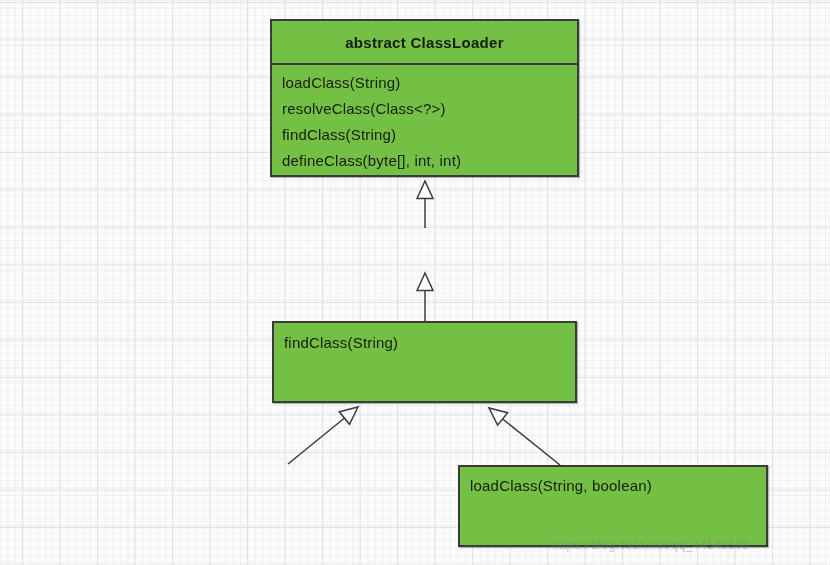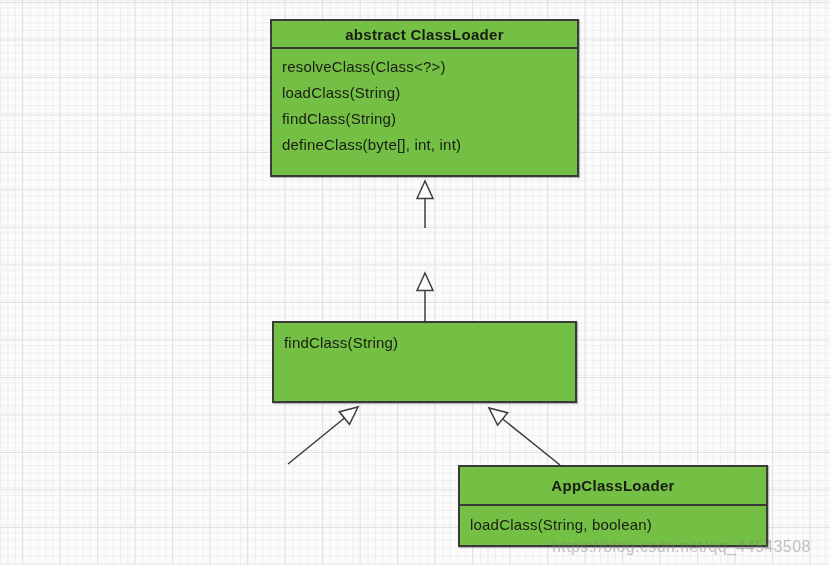"abstract ClassLoader" div.uml-title { height: 28px -> 44px }
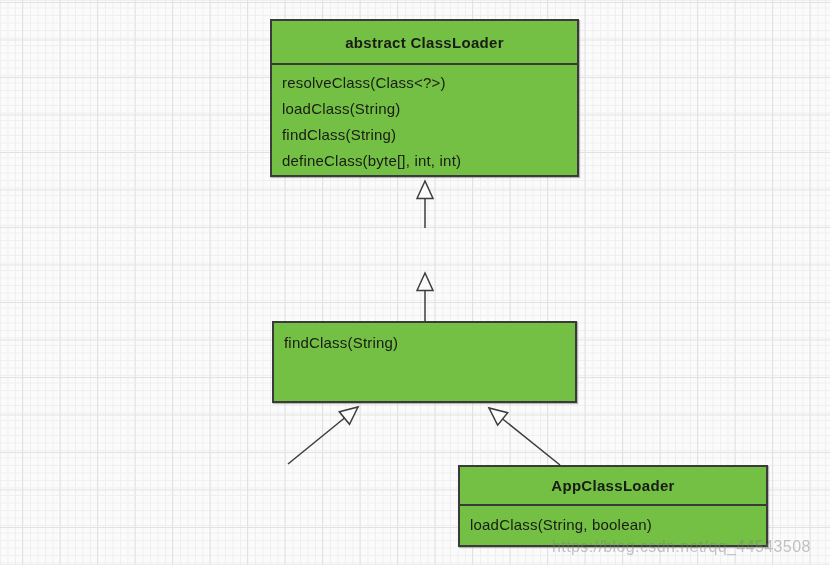"resolveClass(Class<?>)" div.uml-method { order: before "loadClass(String)" -> after "loadClass(String)" }
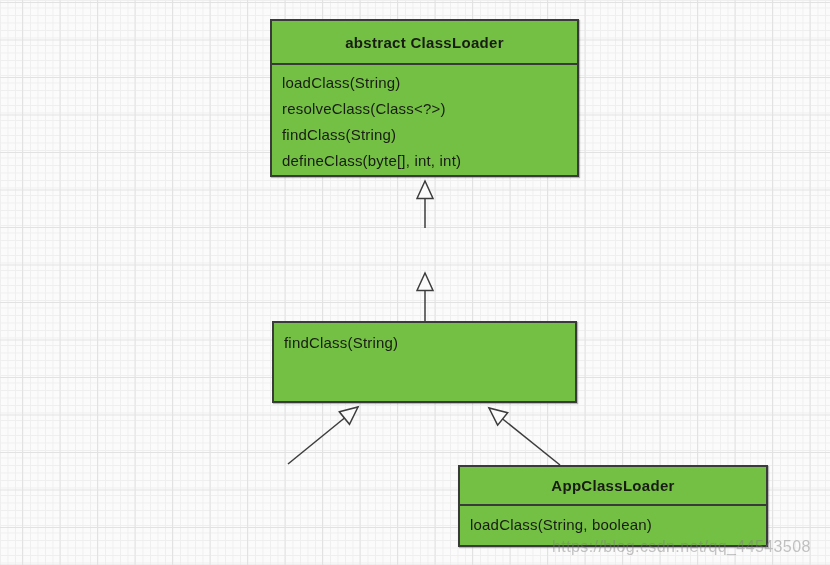"AppClassLoader" div.uml-title { html: <div>AppClassLoader</div> -> none }
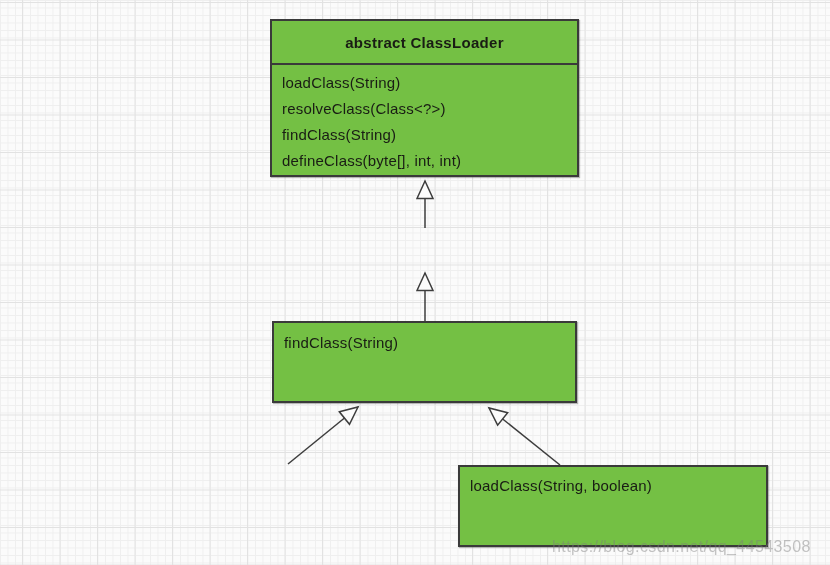"https://blog.csdn.net/qq_44543508" #watermark { font-size: 16px -> 12px }
